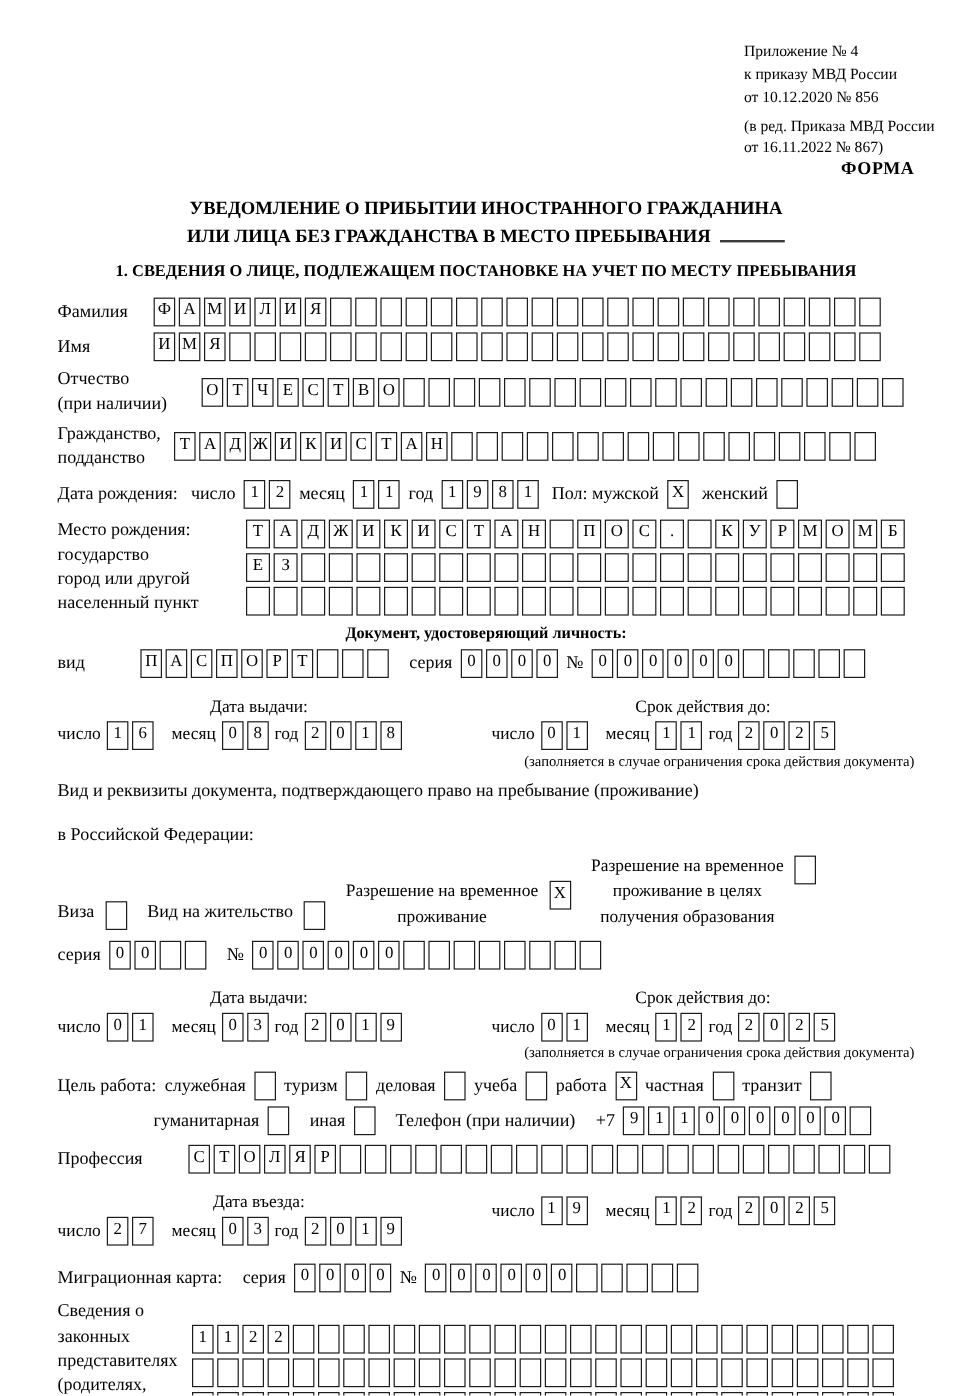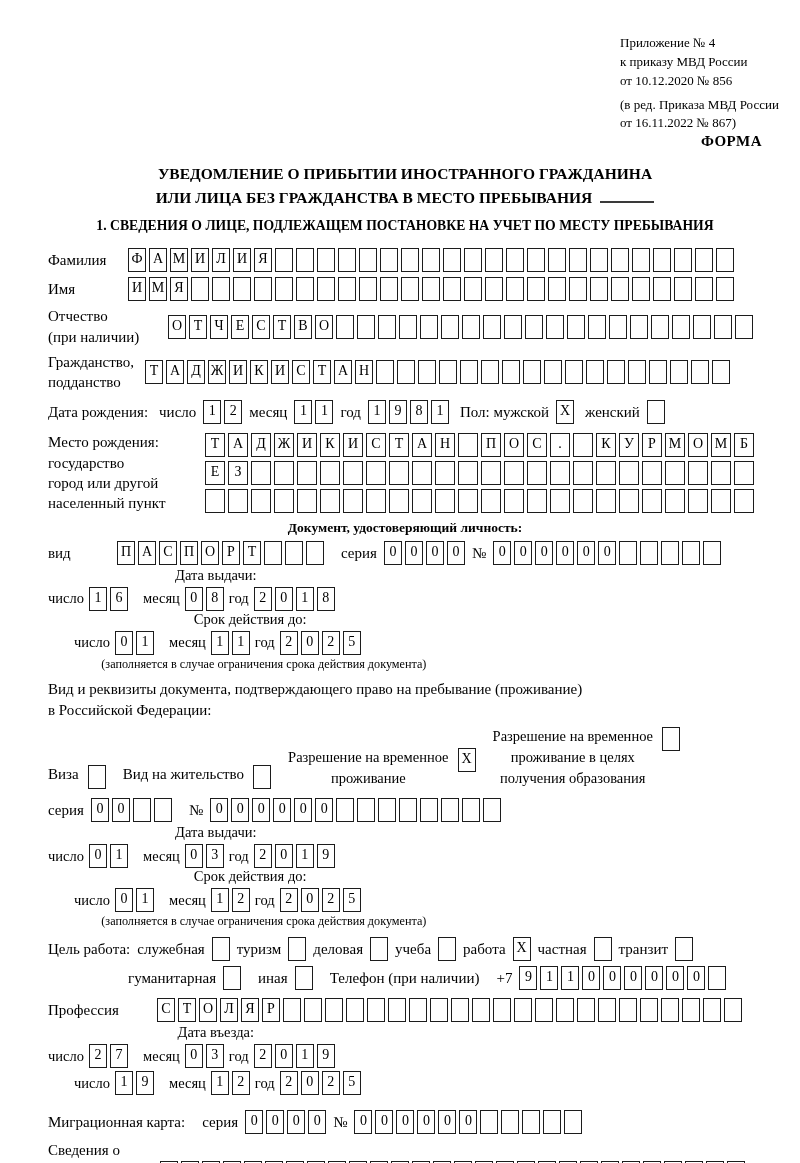"Дата выдачи:" .datepair { flex-direction: column -> none; margin-top: 2px -> 16px }
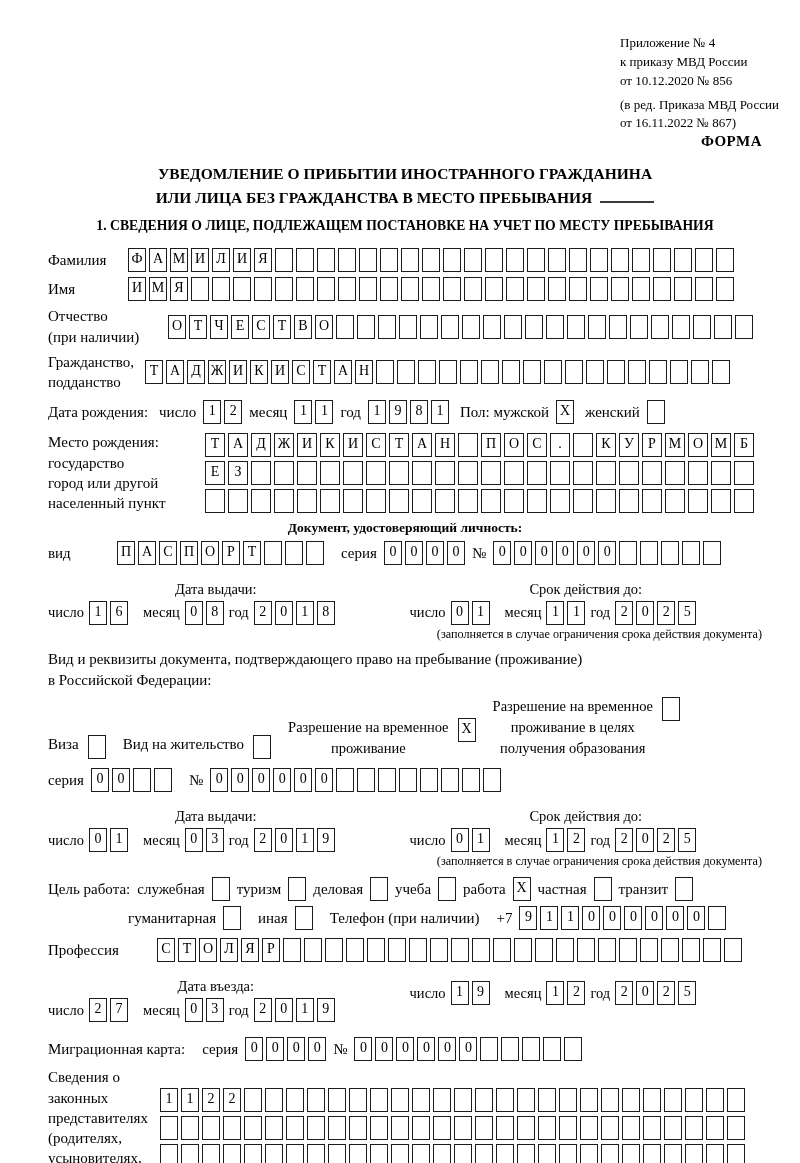"в Российской Федерации:" .res-line2 { margin-top: 4px -> 20px }
